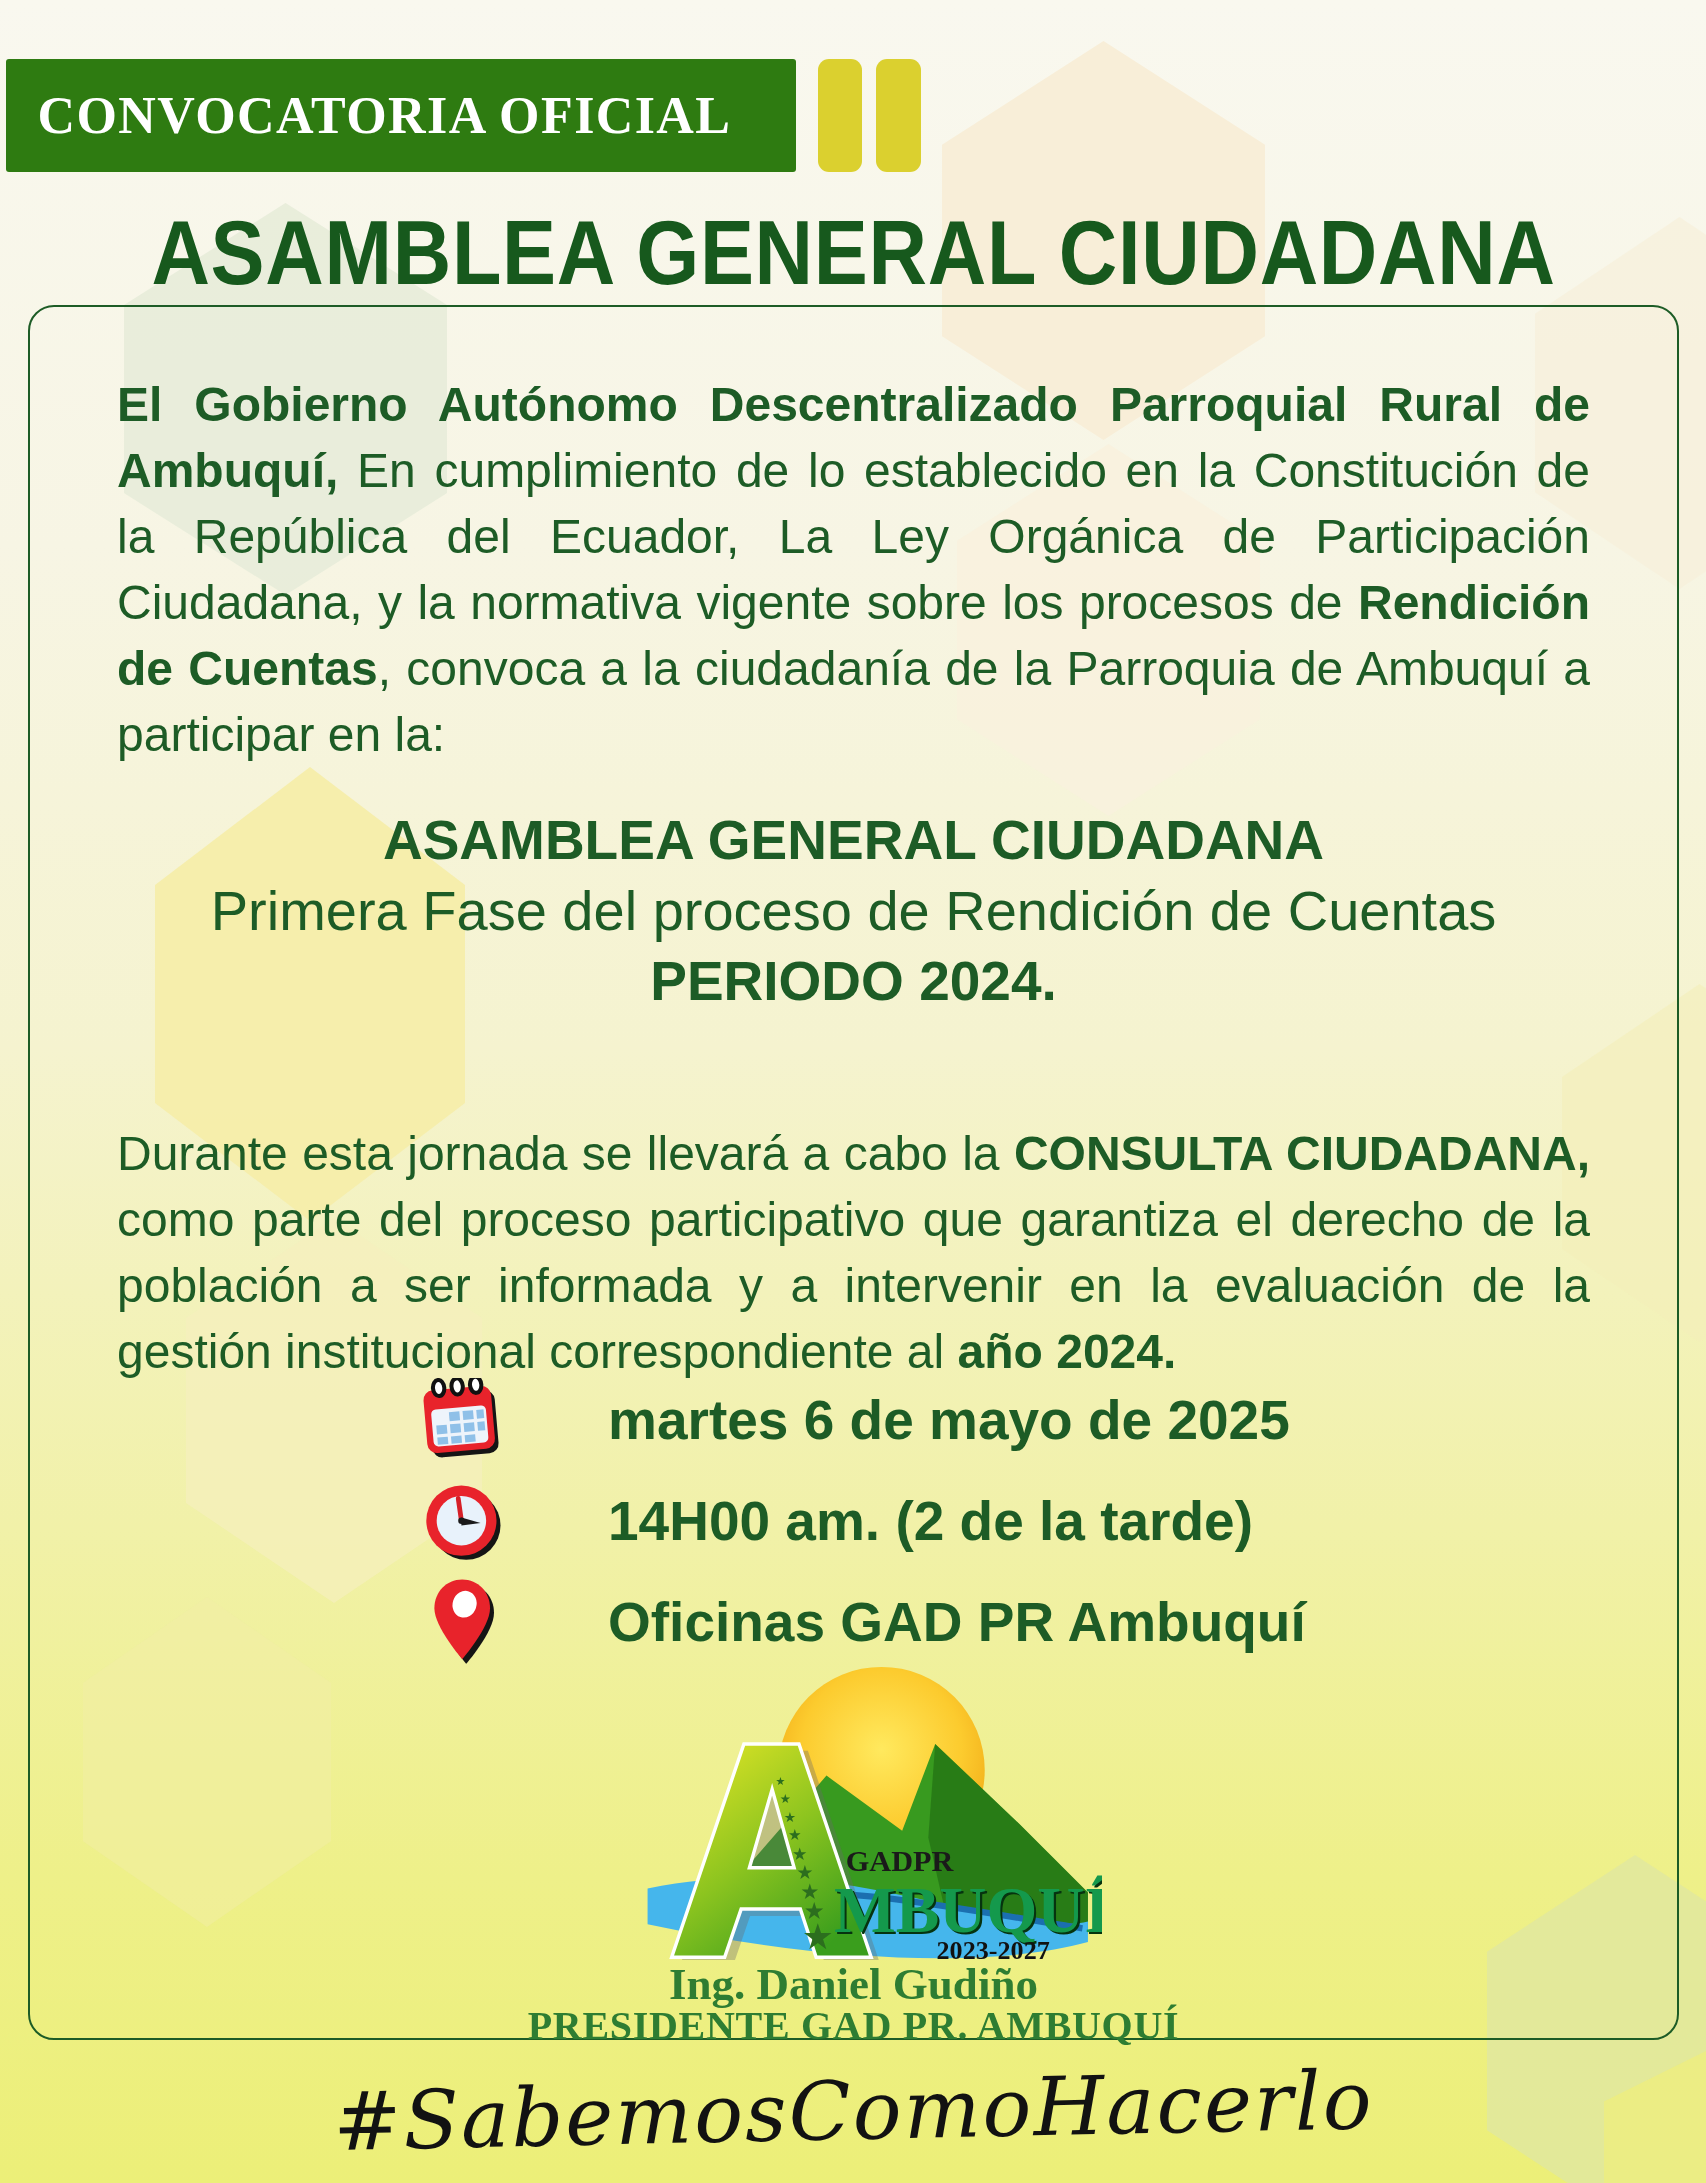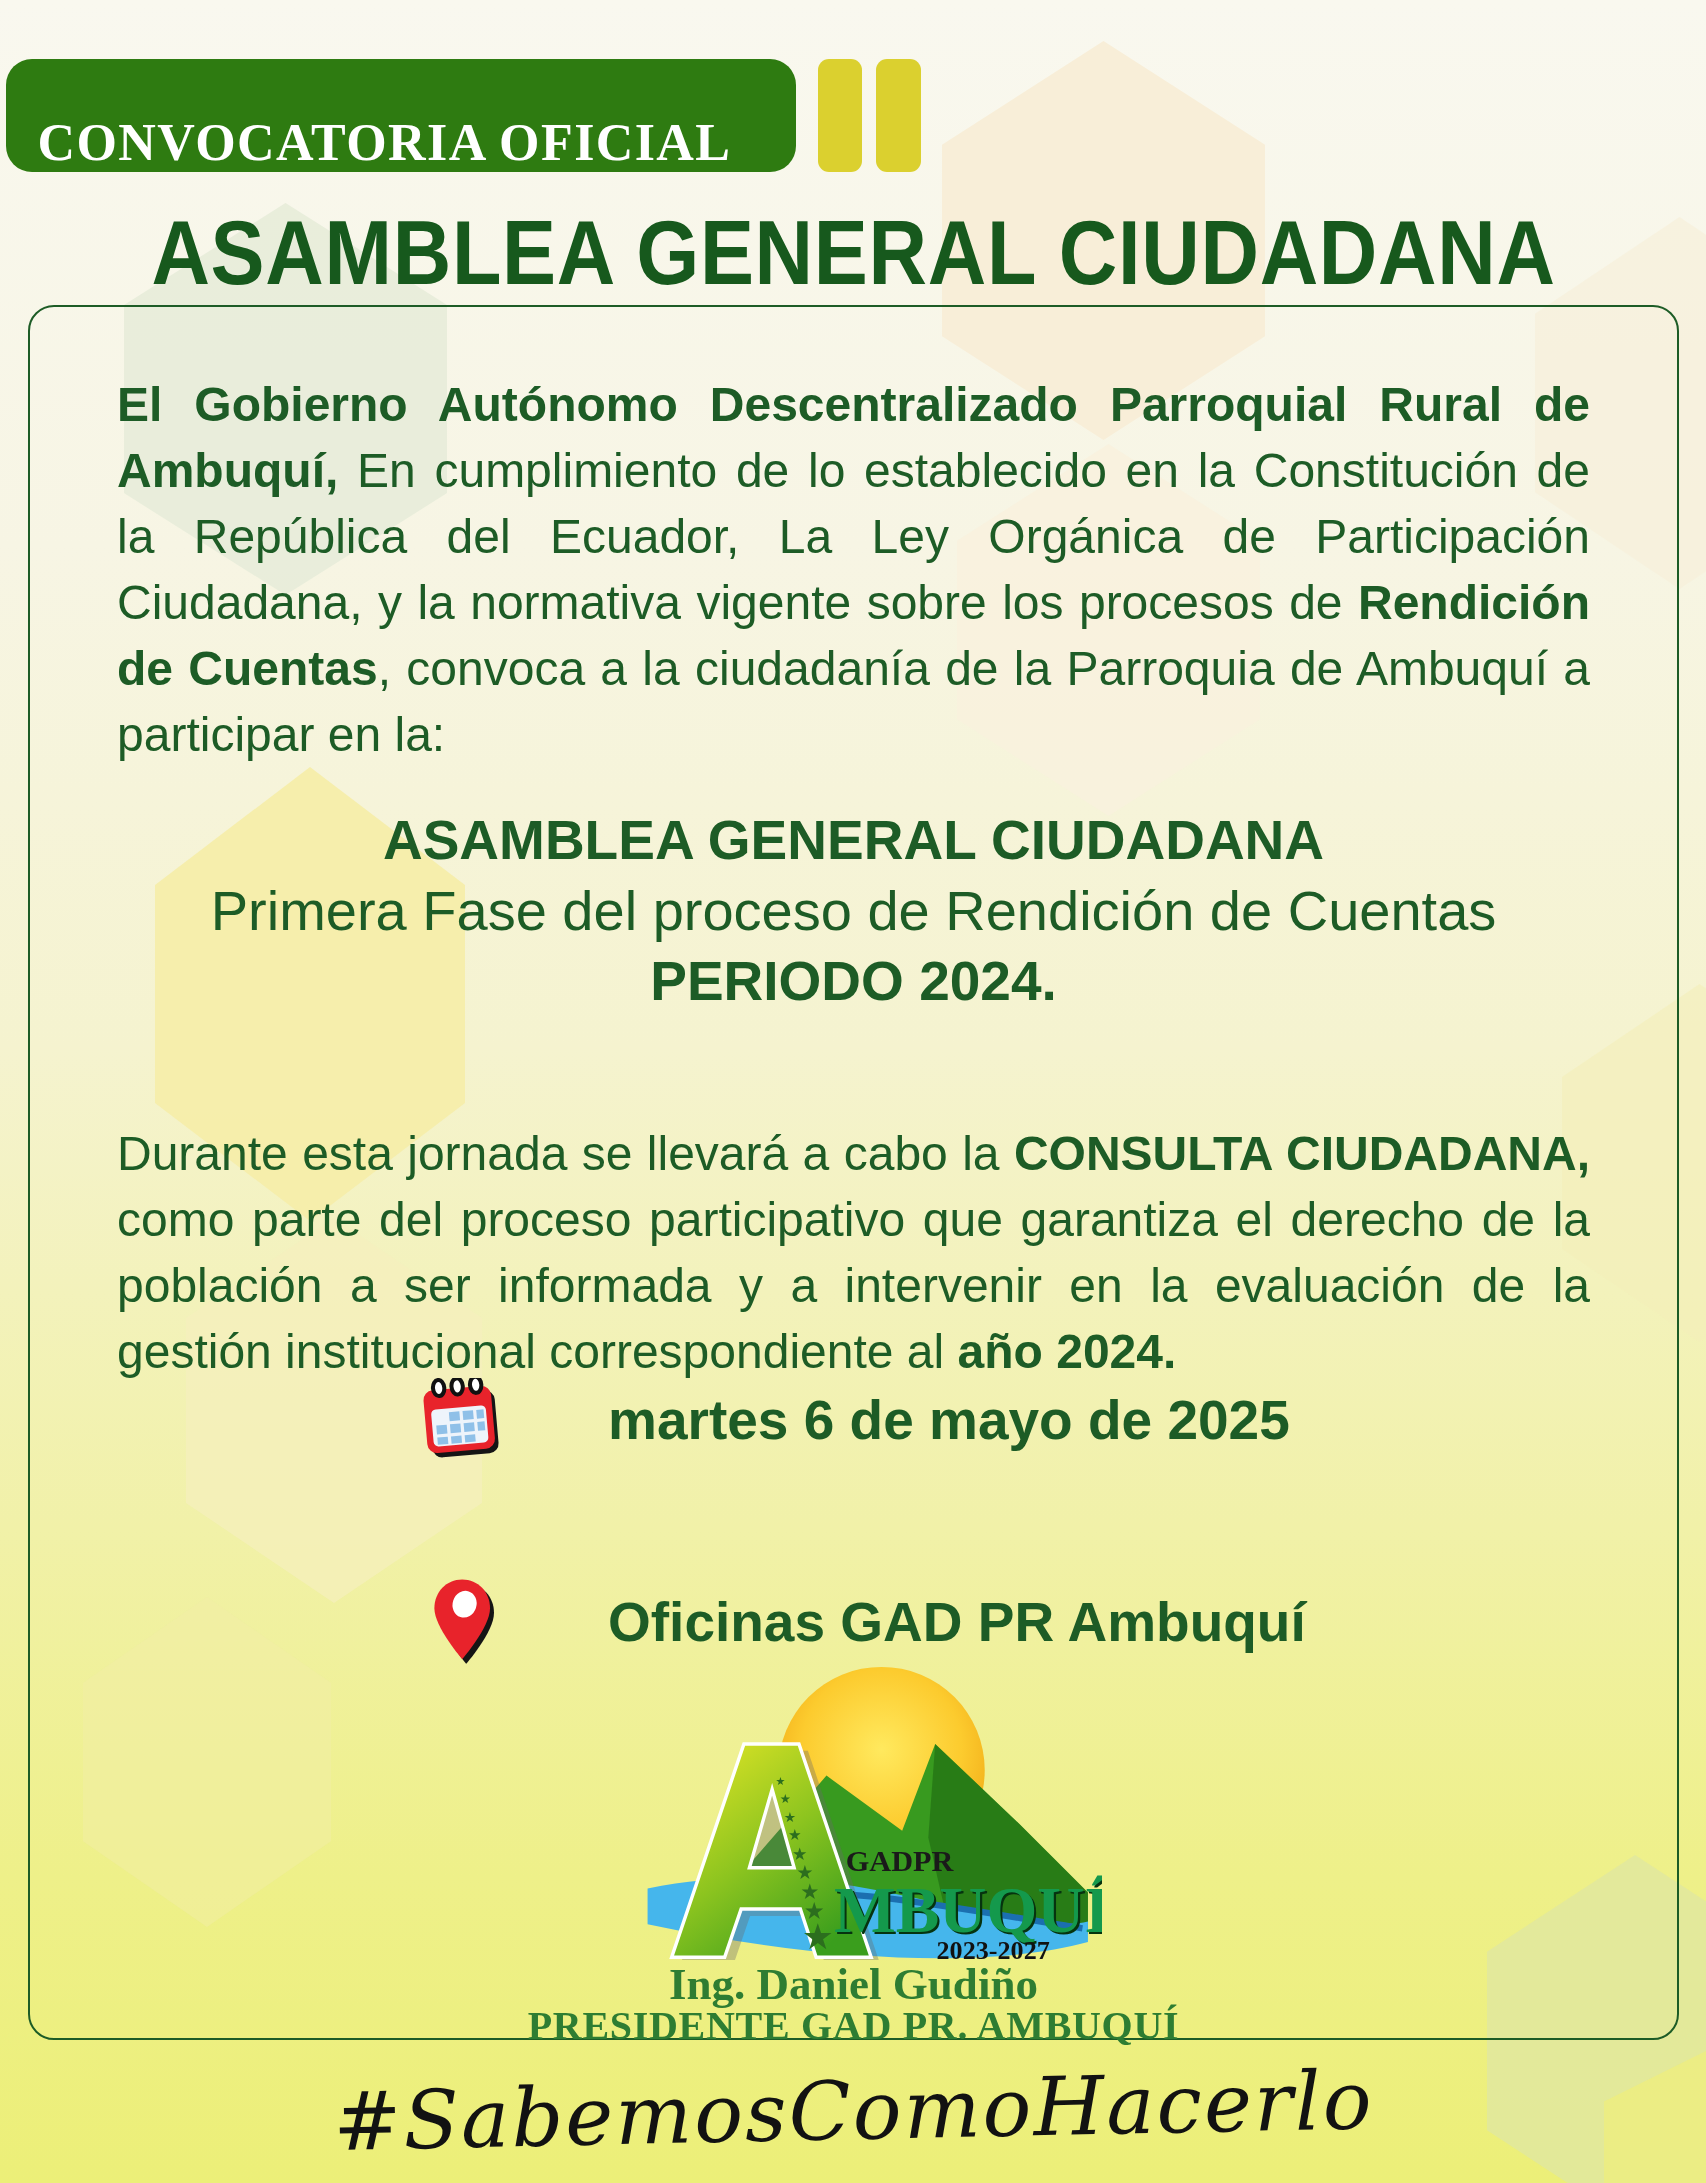"CONVOCATORIA OFICIAL" .banner { align-items: flex-end -> center; border-radius: 26px -> 3px }
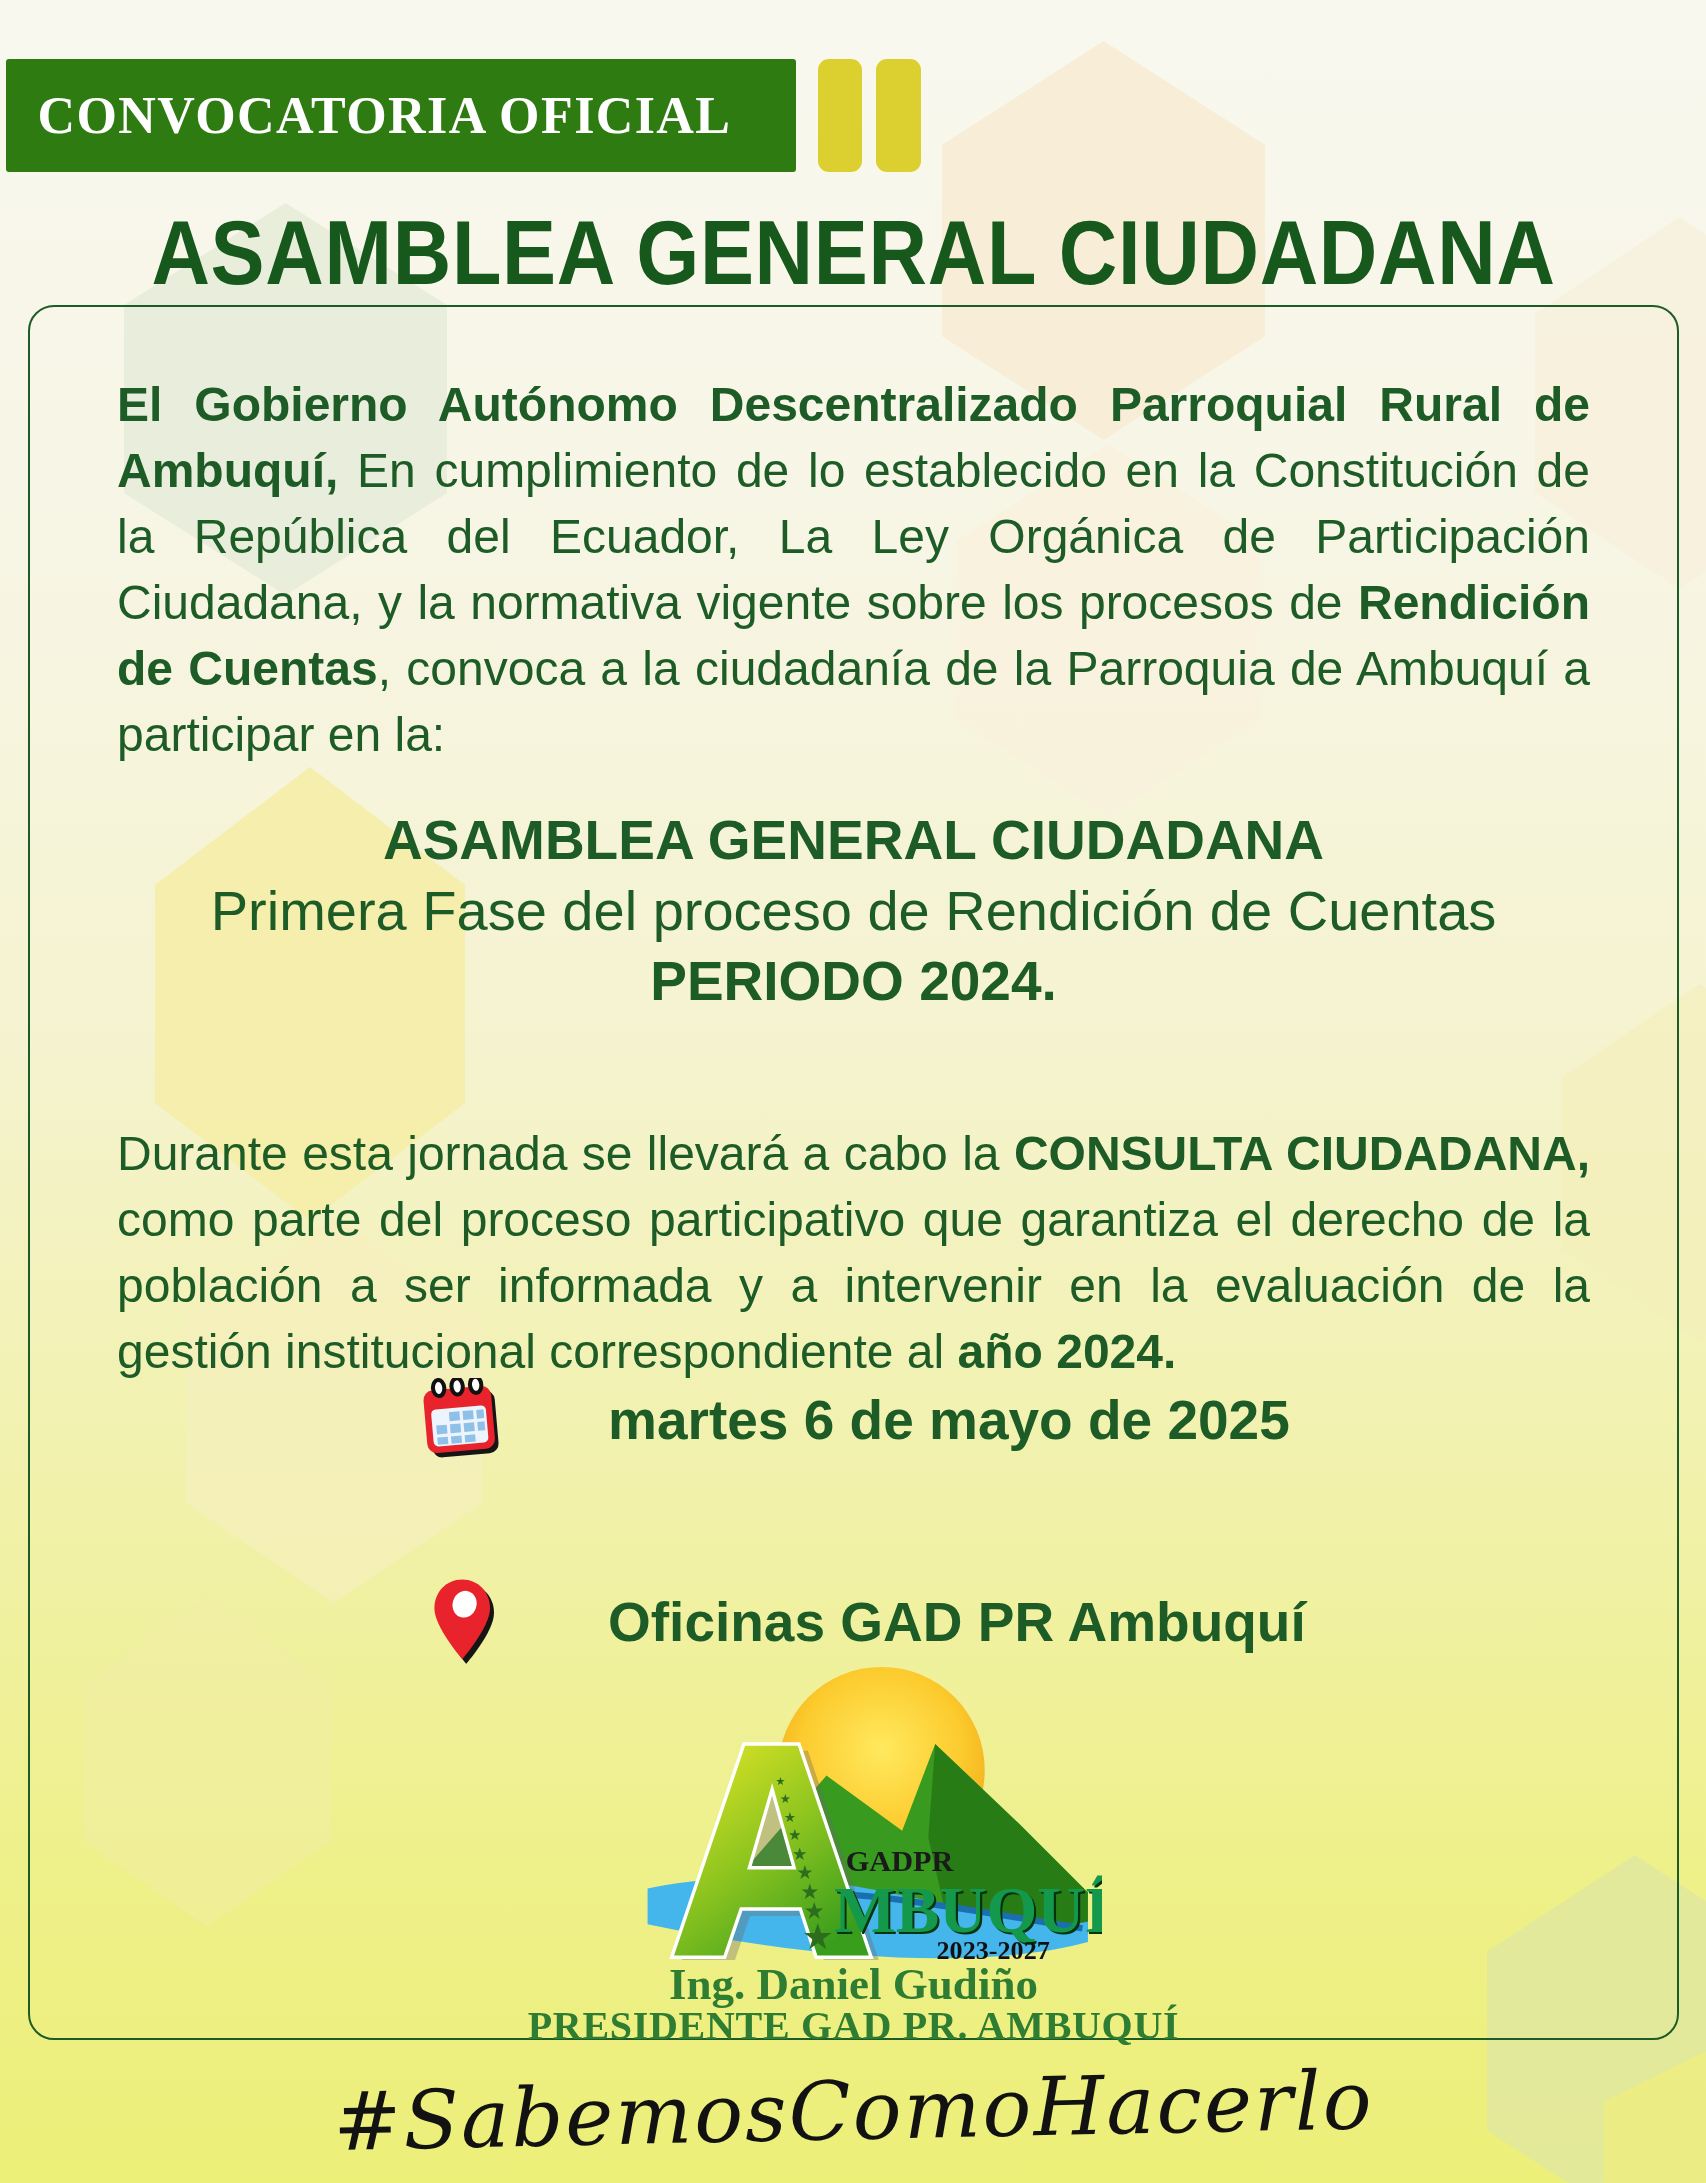"14H00 am. (2 de la" div.sched-row { html: none -> <div> <span> <svg> <circle></circle> <circle></circle> <circle></circle> <line></line> <polygon></polygon> <circle></circle> </svg> </span> <span>14H00 am. (2 de la tarde)</span> </div> }
